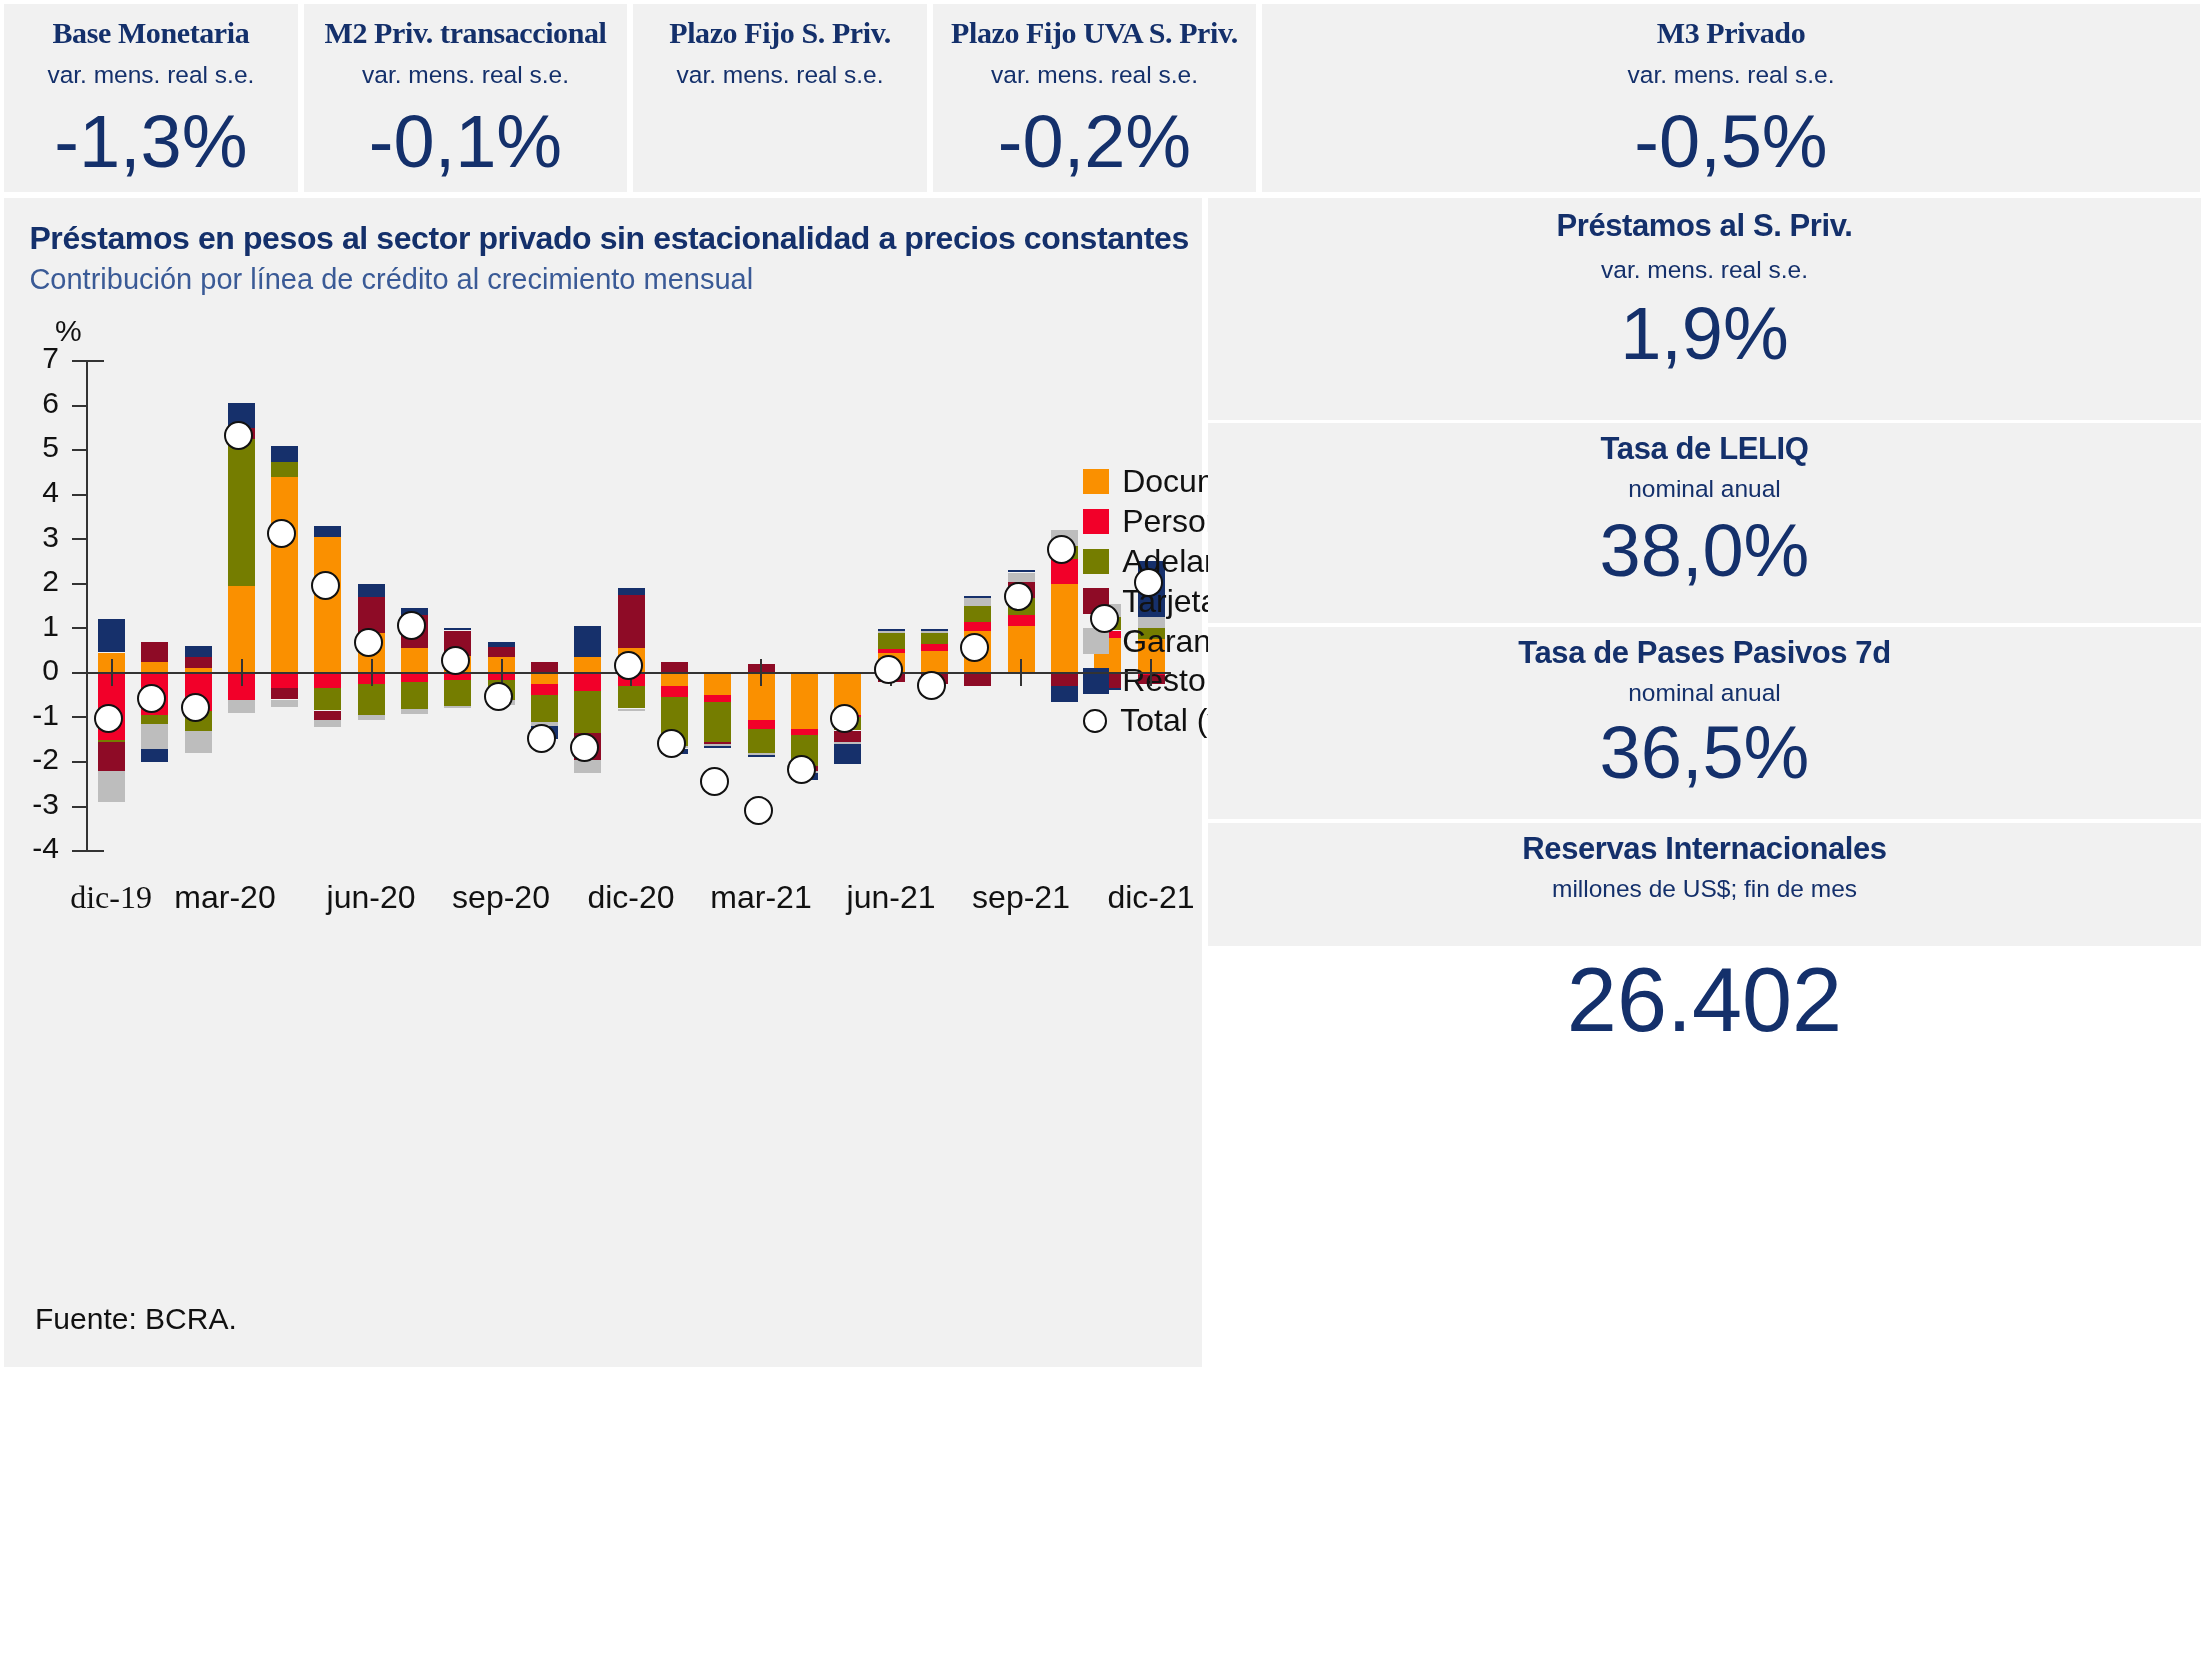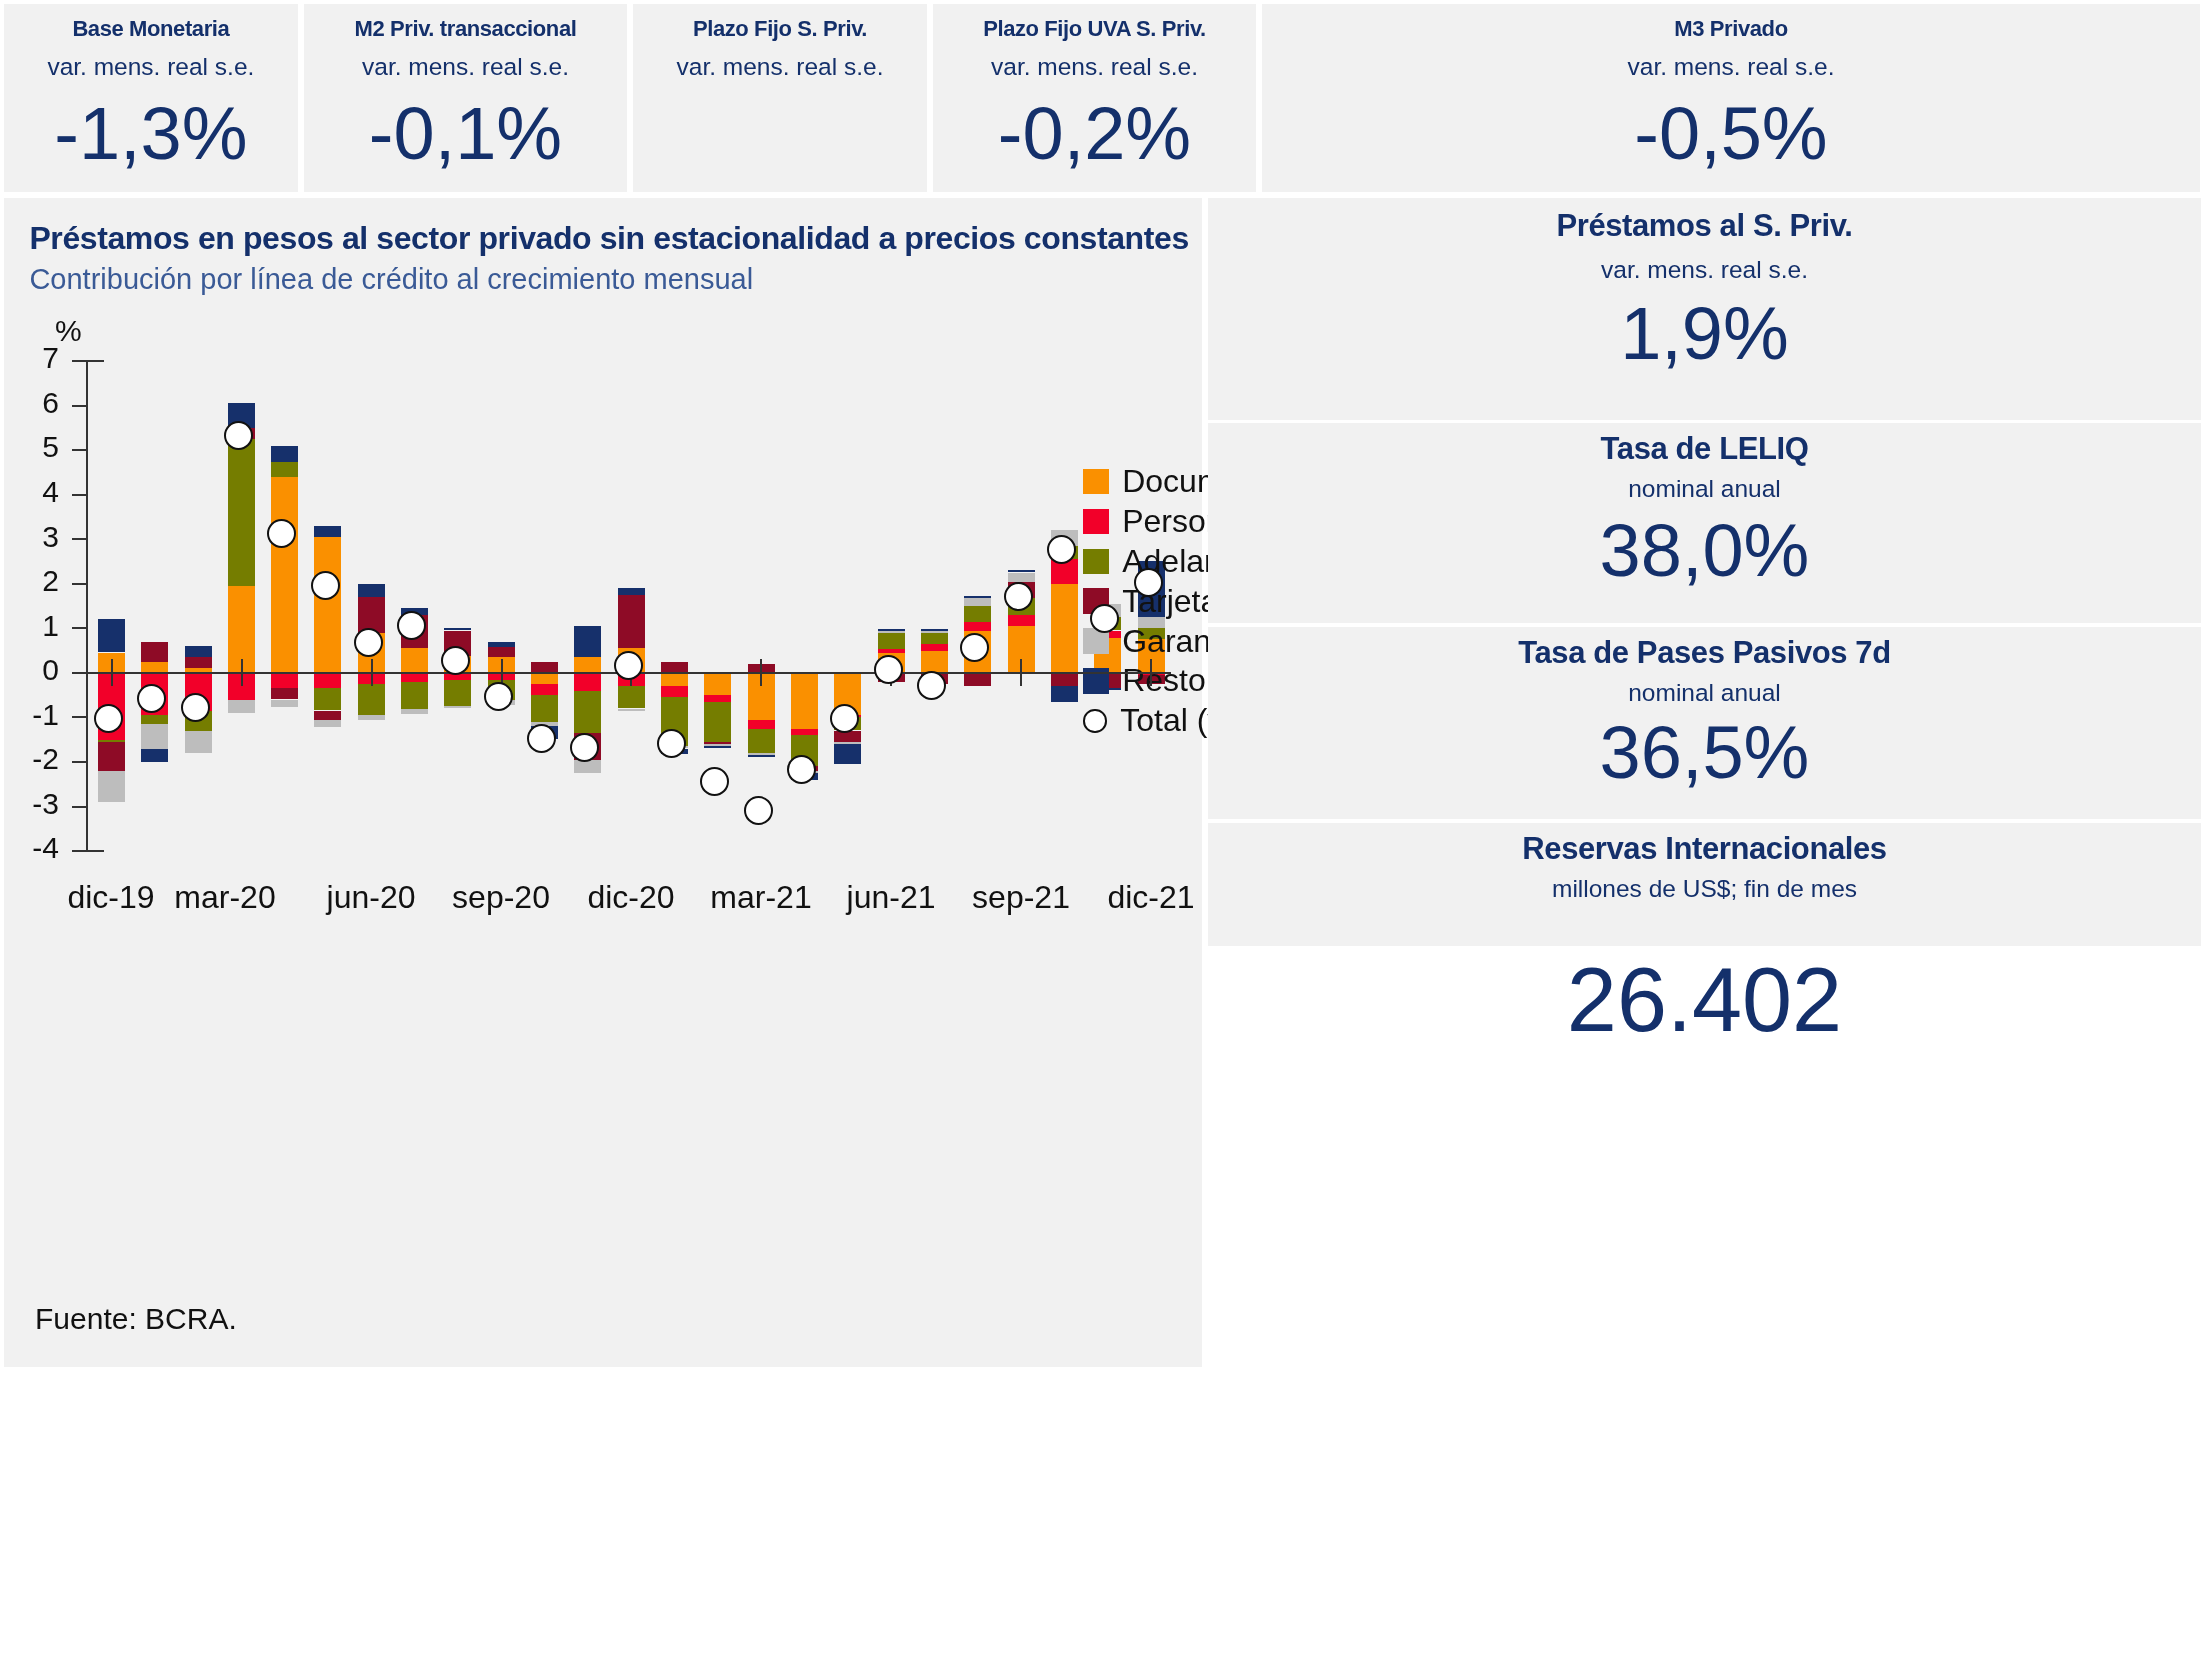"Base Monetaria" .topcard .kpi-title { font-family: none -> Liberation Serif, serif; font-size: 22px -> 30px }
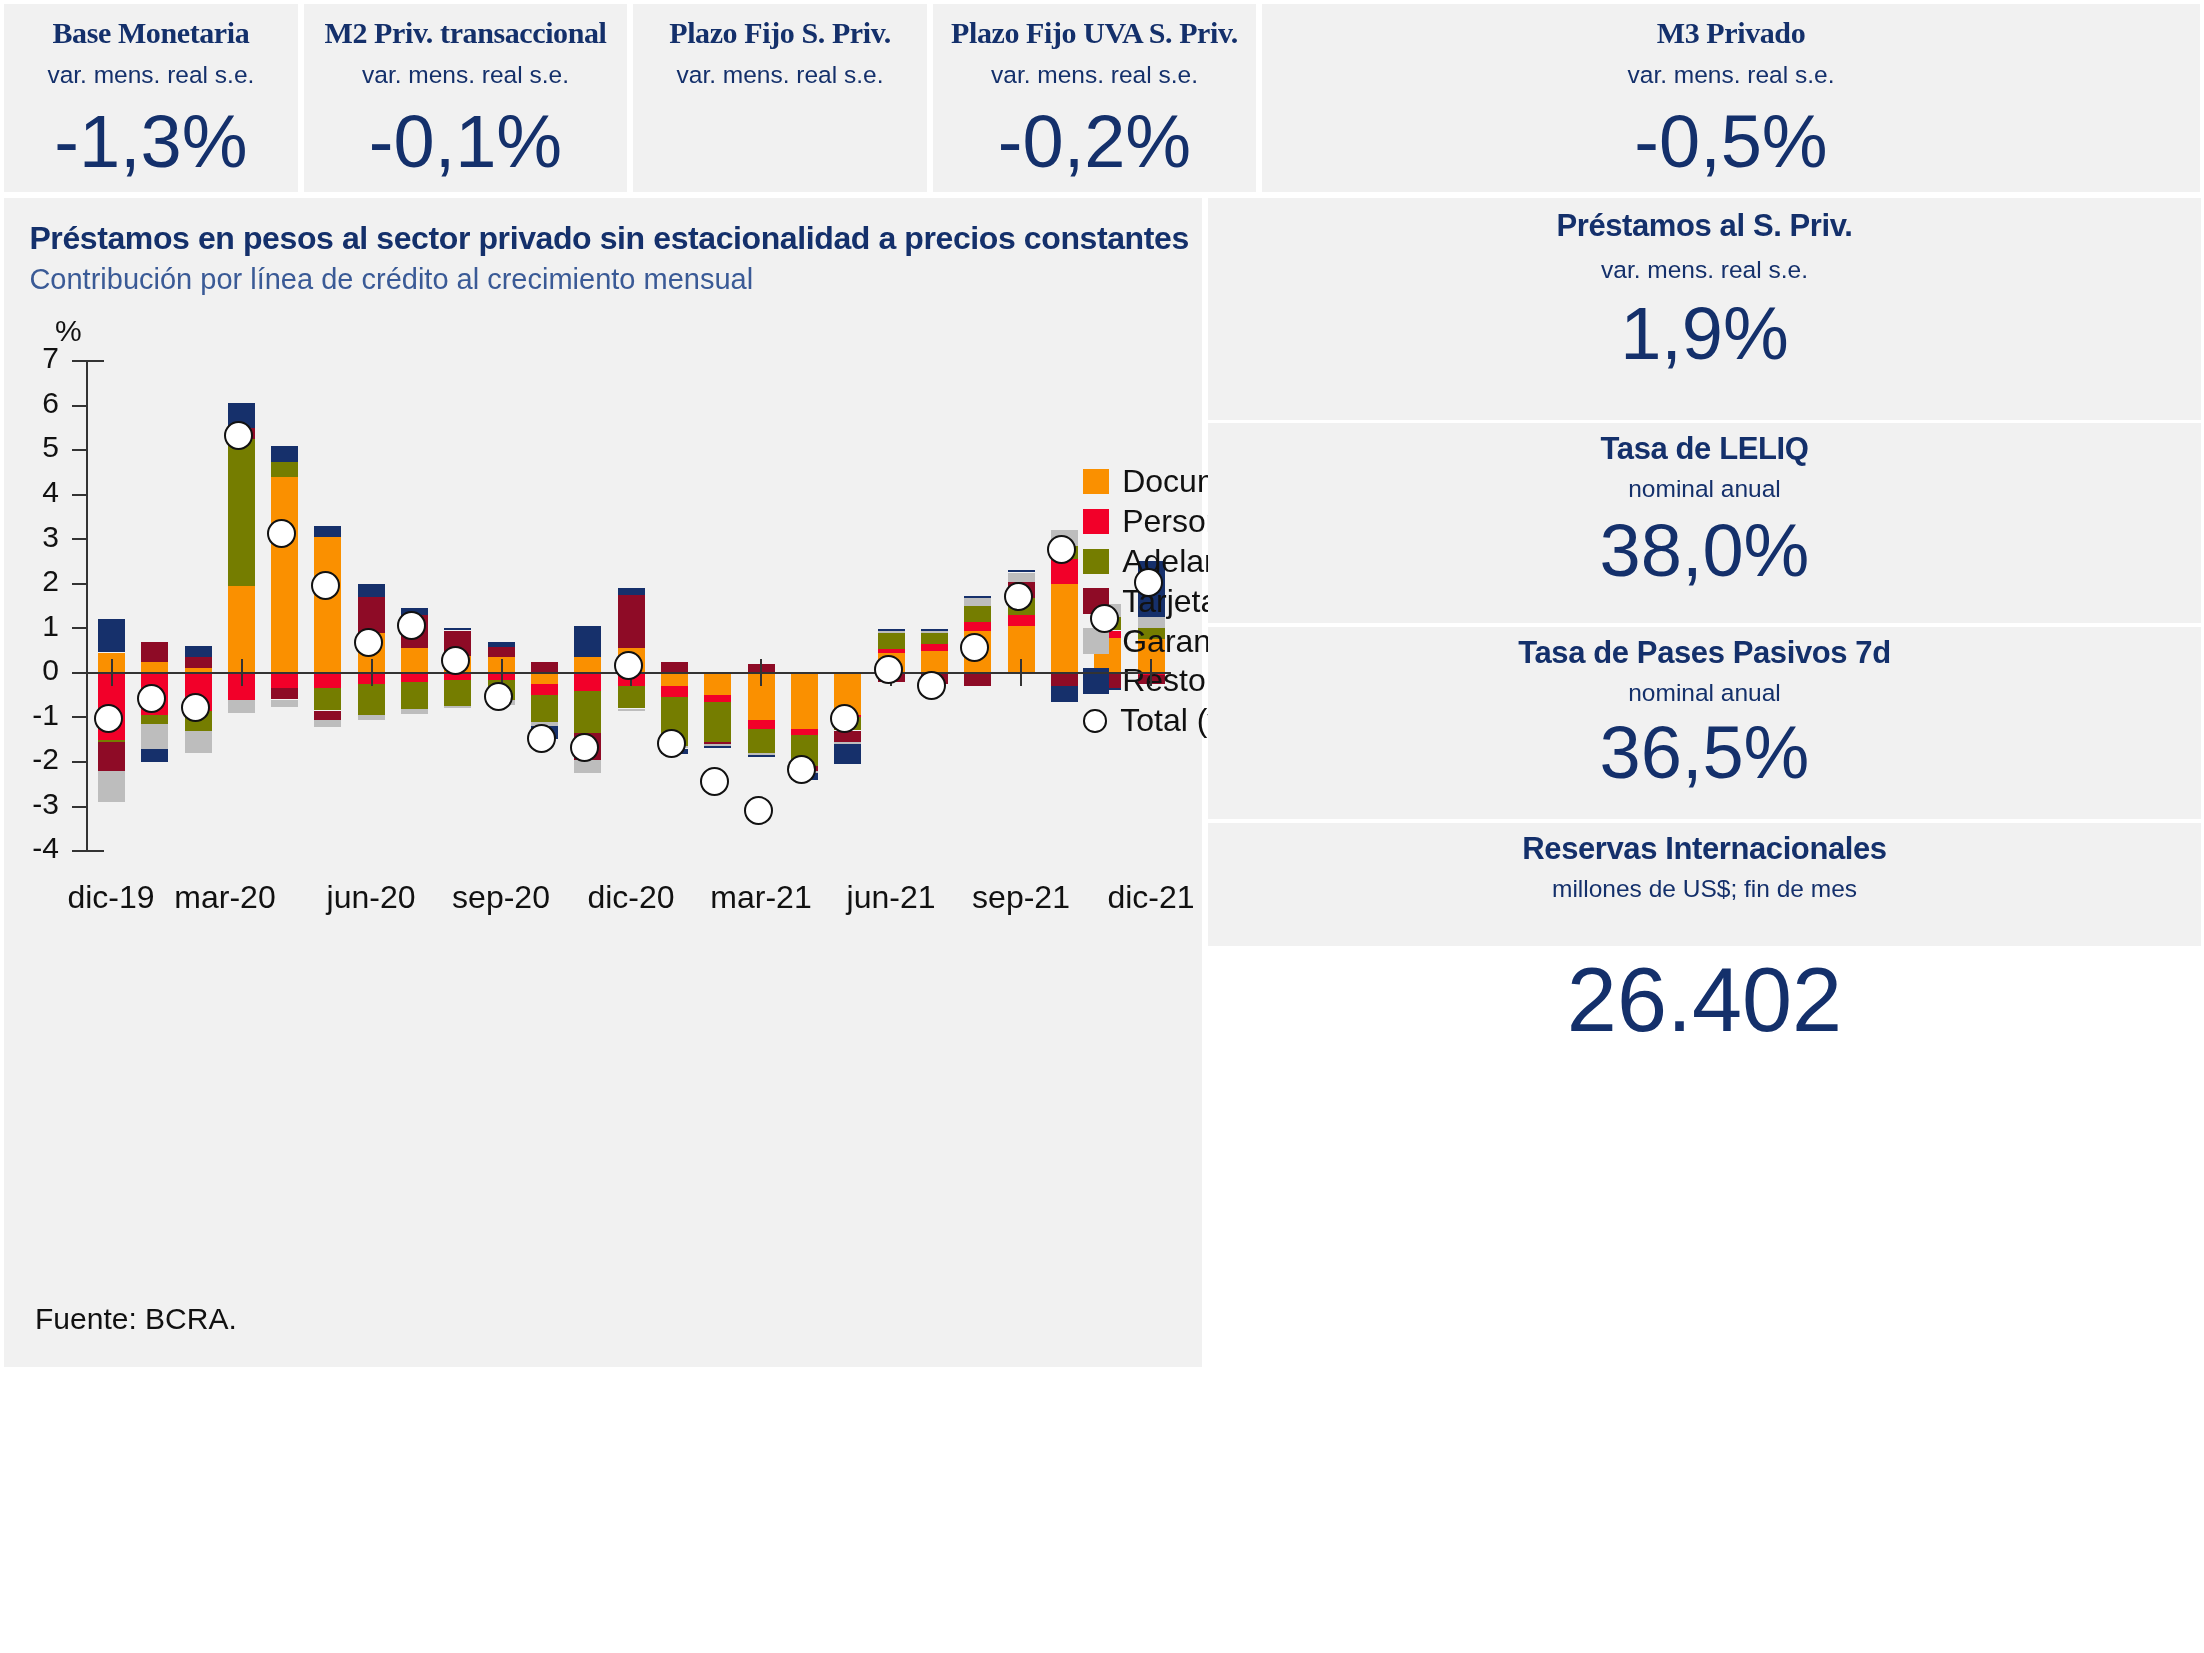"dic-19" div.xtick-label { font-family: none -> Liberation Serif, serif }
